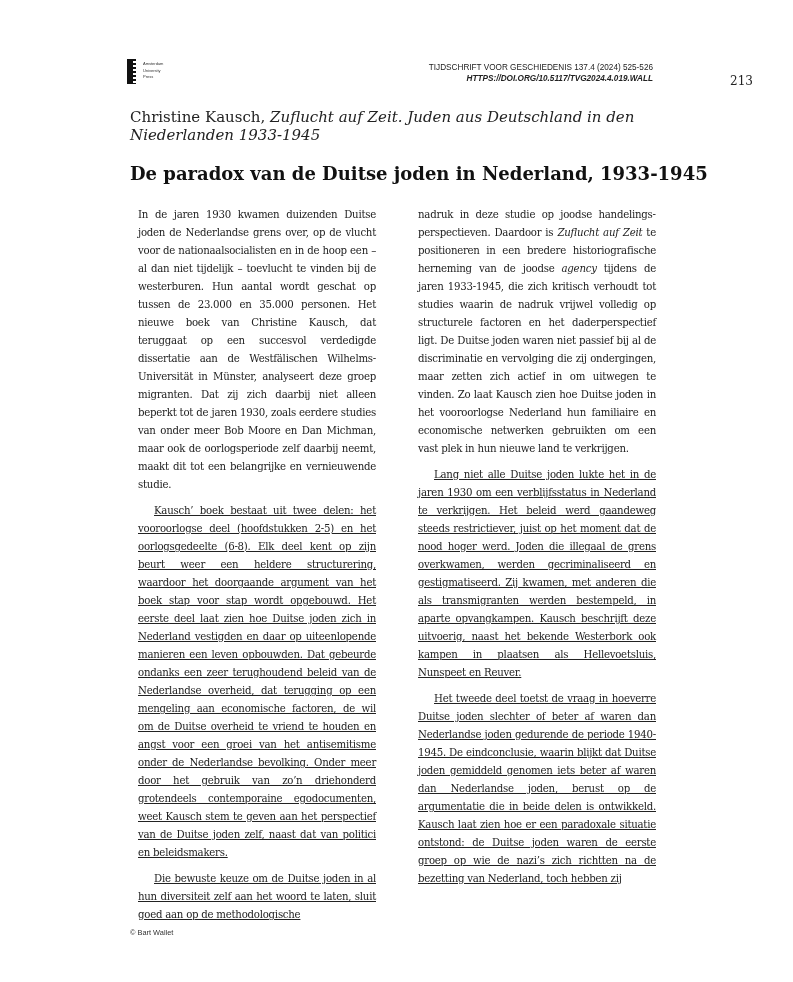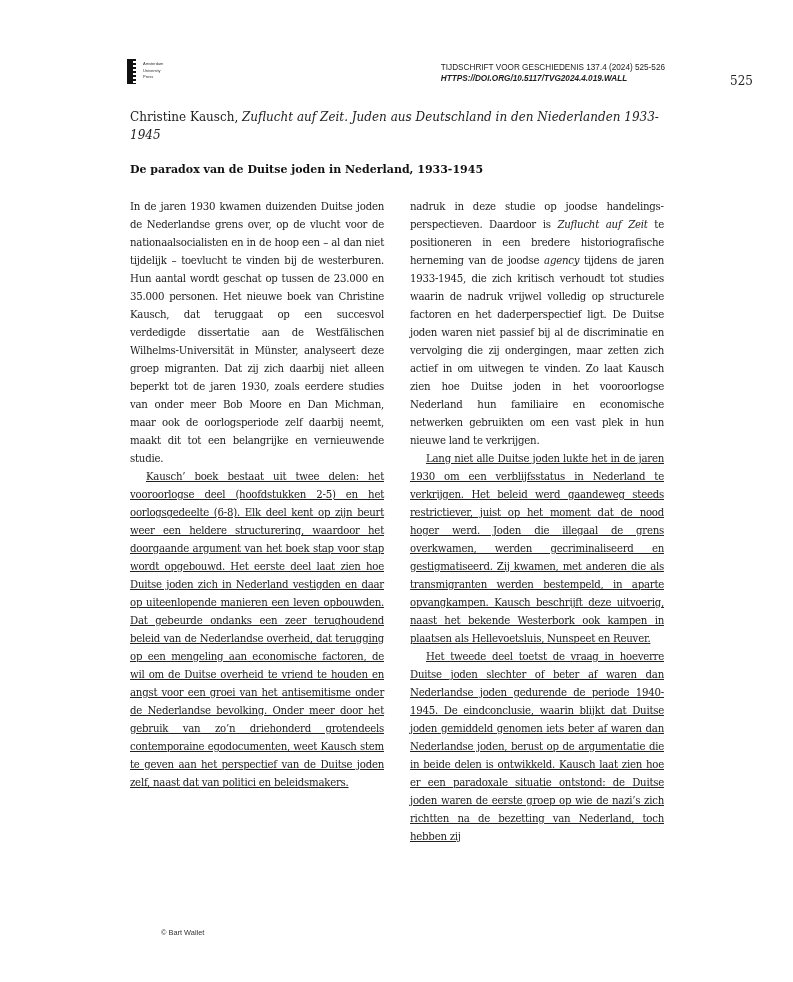"TIJDSCHRIFT VOOR GESCHIEDENIS 137.4" .header-right { right: 128px -> 140px; text-align: none -> right }
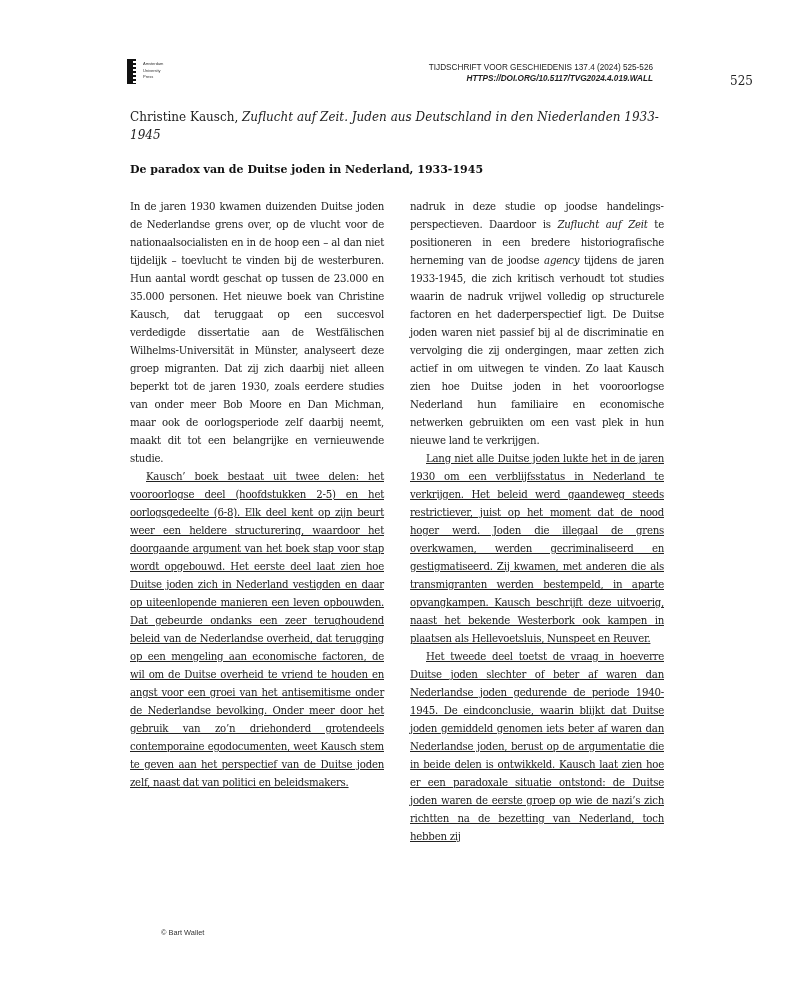"525" div.page-num { text: 525 -> 213 }
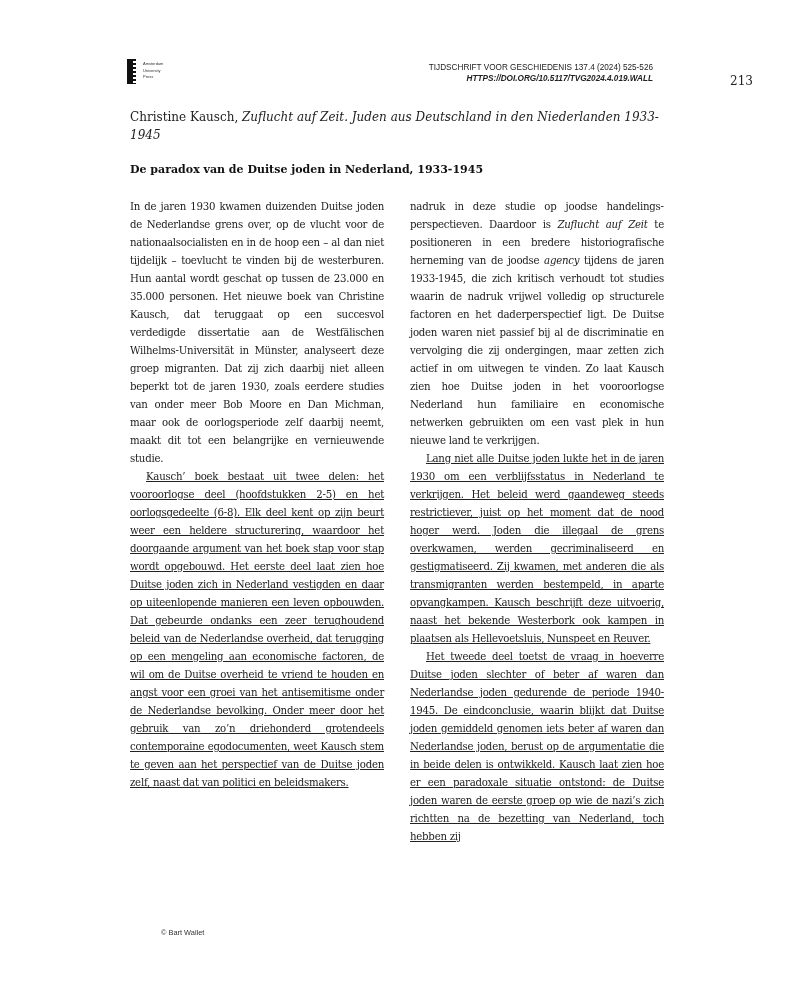"Christine Kausch, Zuflucht auf Zeit." .biblio { font-size: 12px -> 15px }
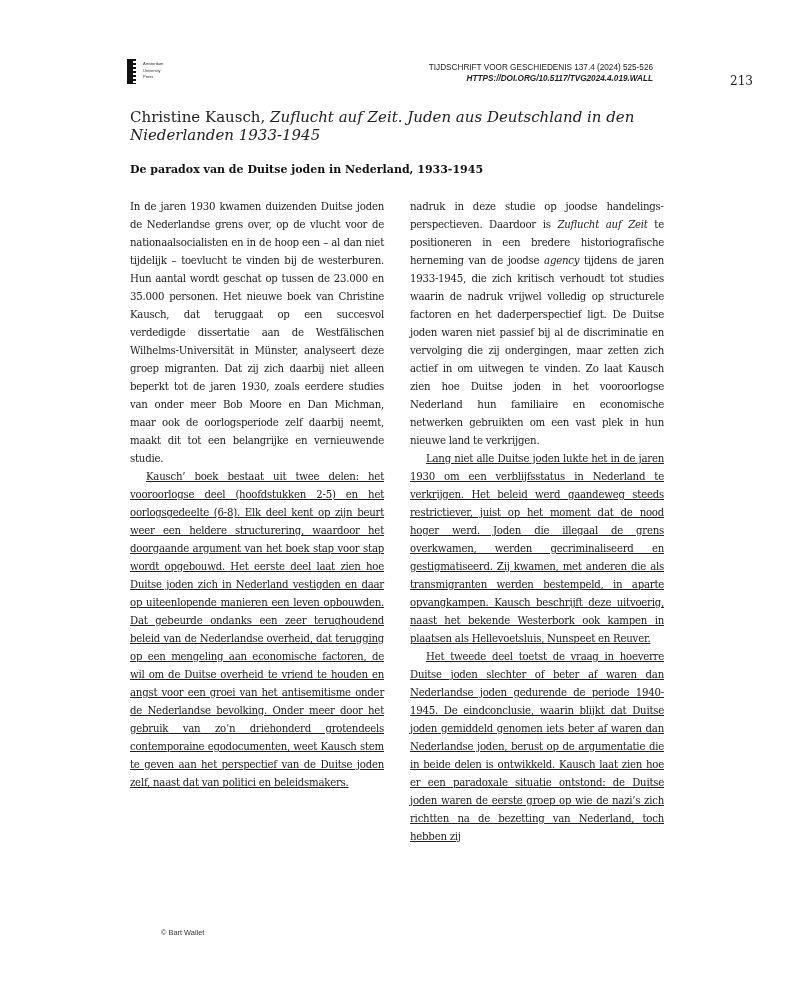"De paradox van de Duitse" .title { font-size: 11px -> 18px }
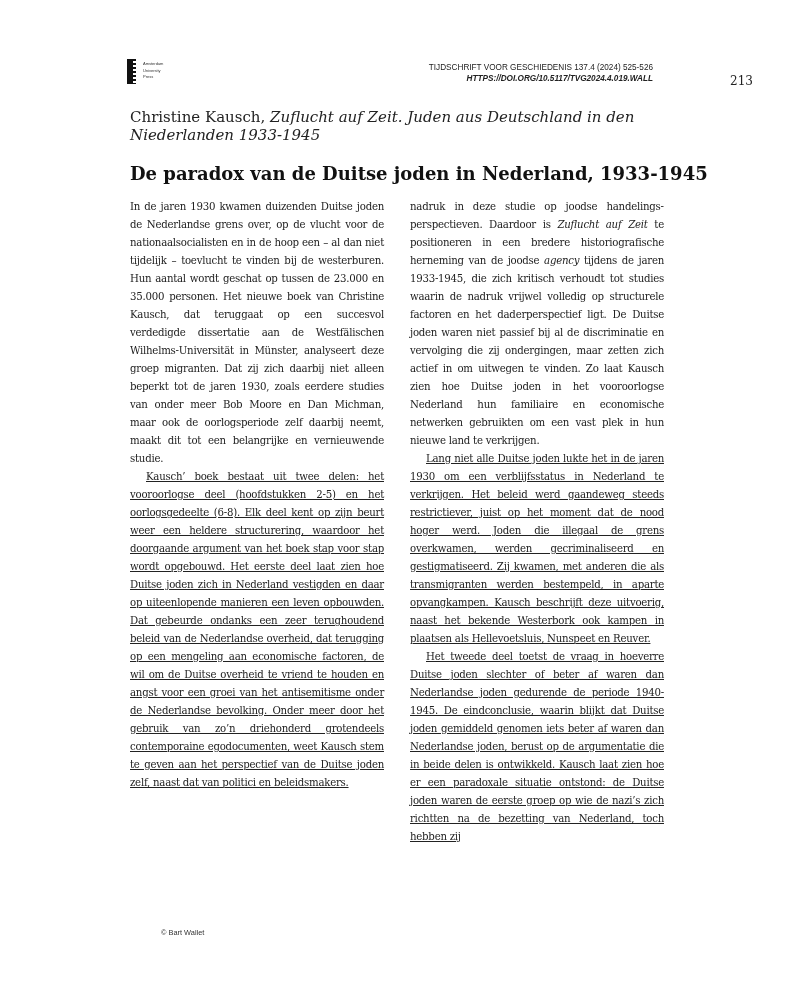"In de jaren 1930 kwamen" .col p { margin: 0 -> 8px }
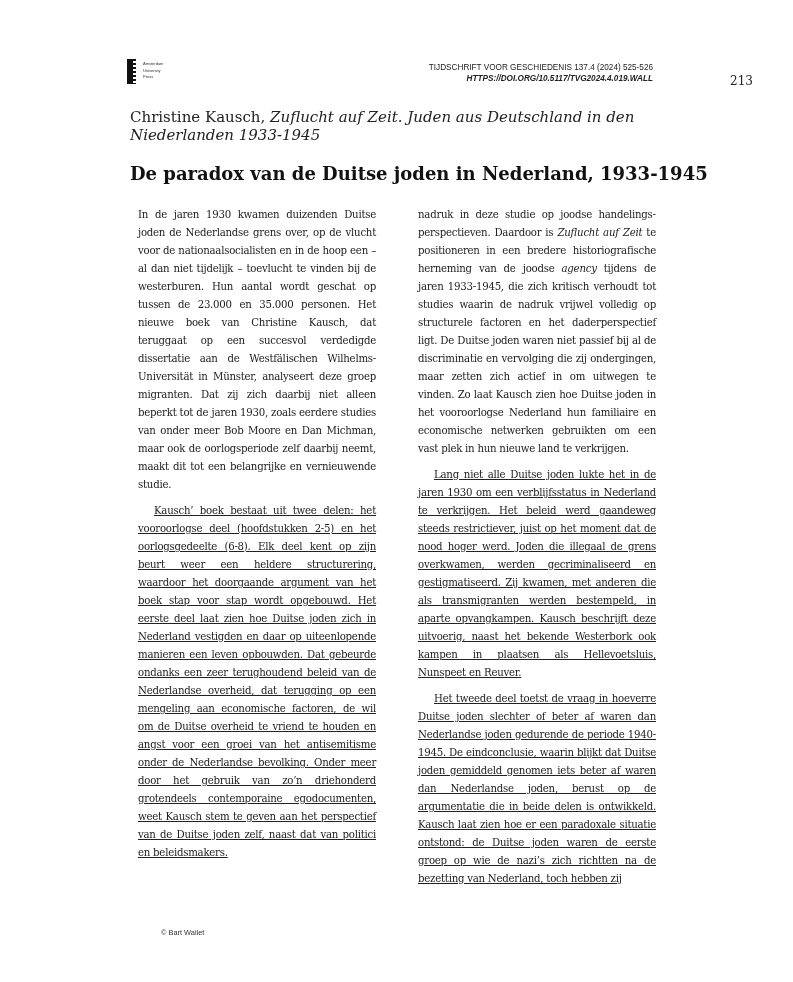"Die bewuste keuze om de" p.indent { html: none -> <p>Die bewuste keuze om de Duitse joden in al hun diversiteit zelf aan het woord te laten, sluit goed aan op de methodologische</p> }
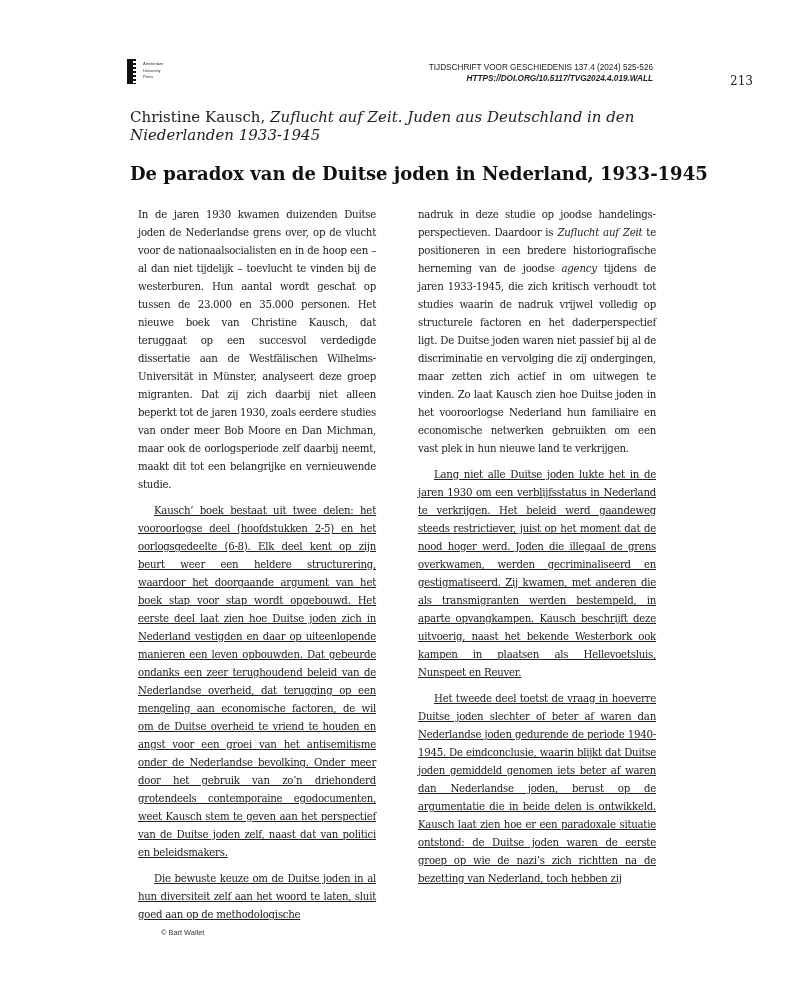"© Bart Wallet" .footer { margin-left: 31px -> none }
